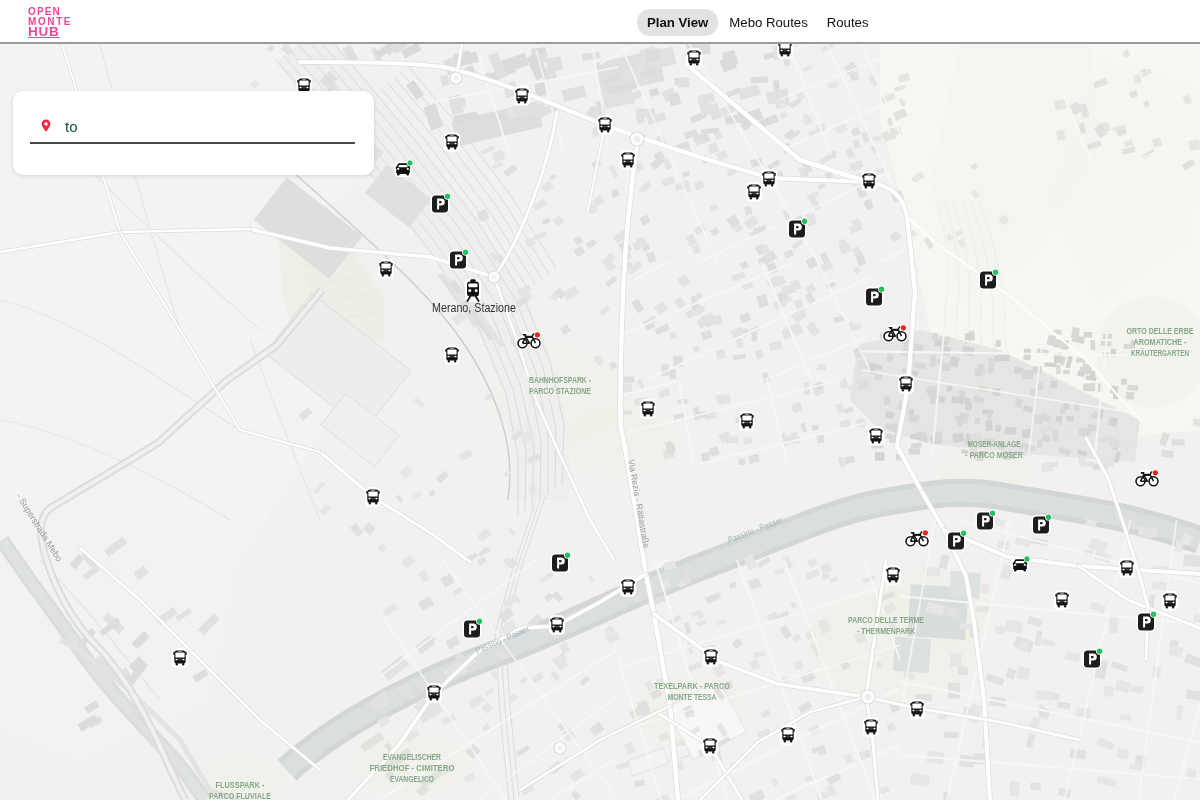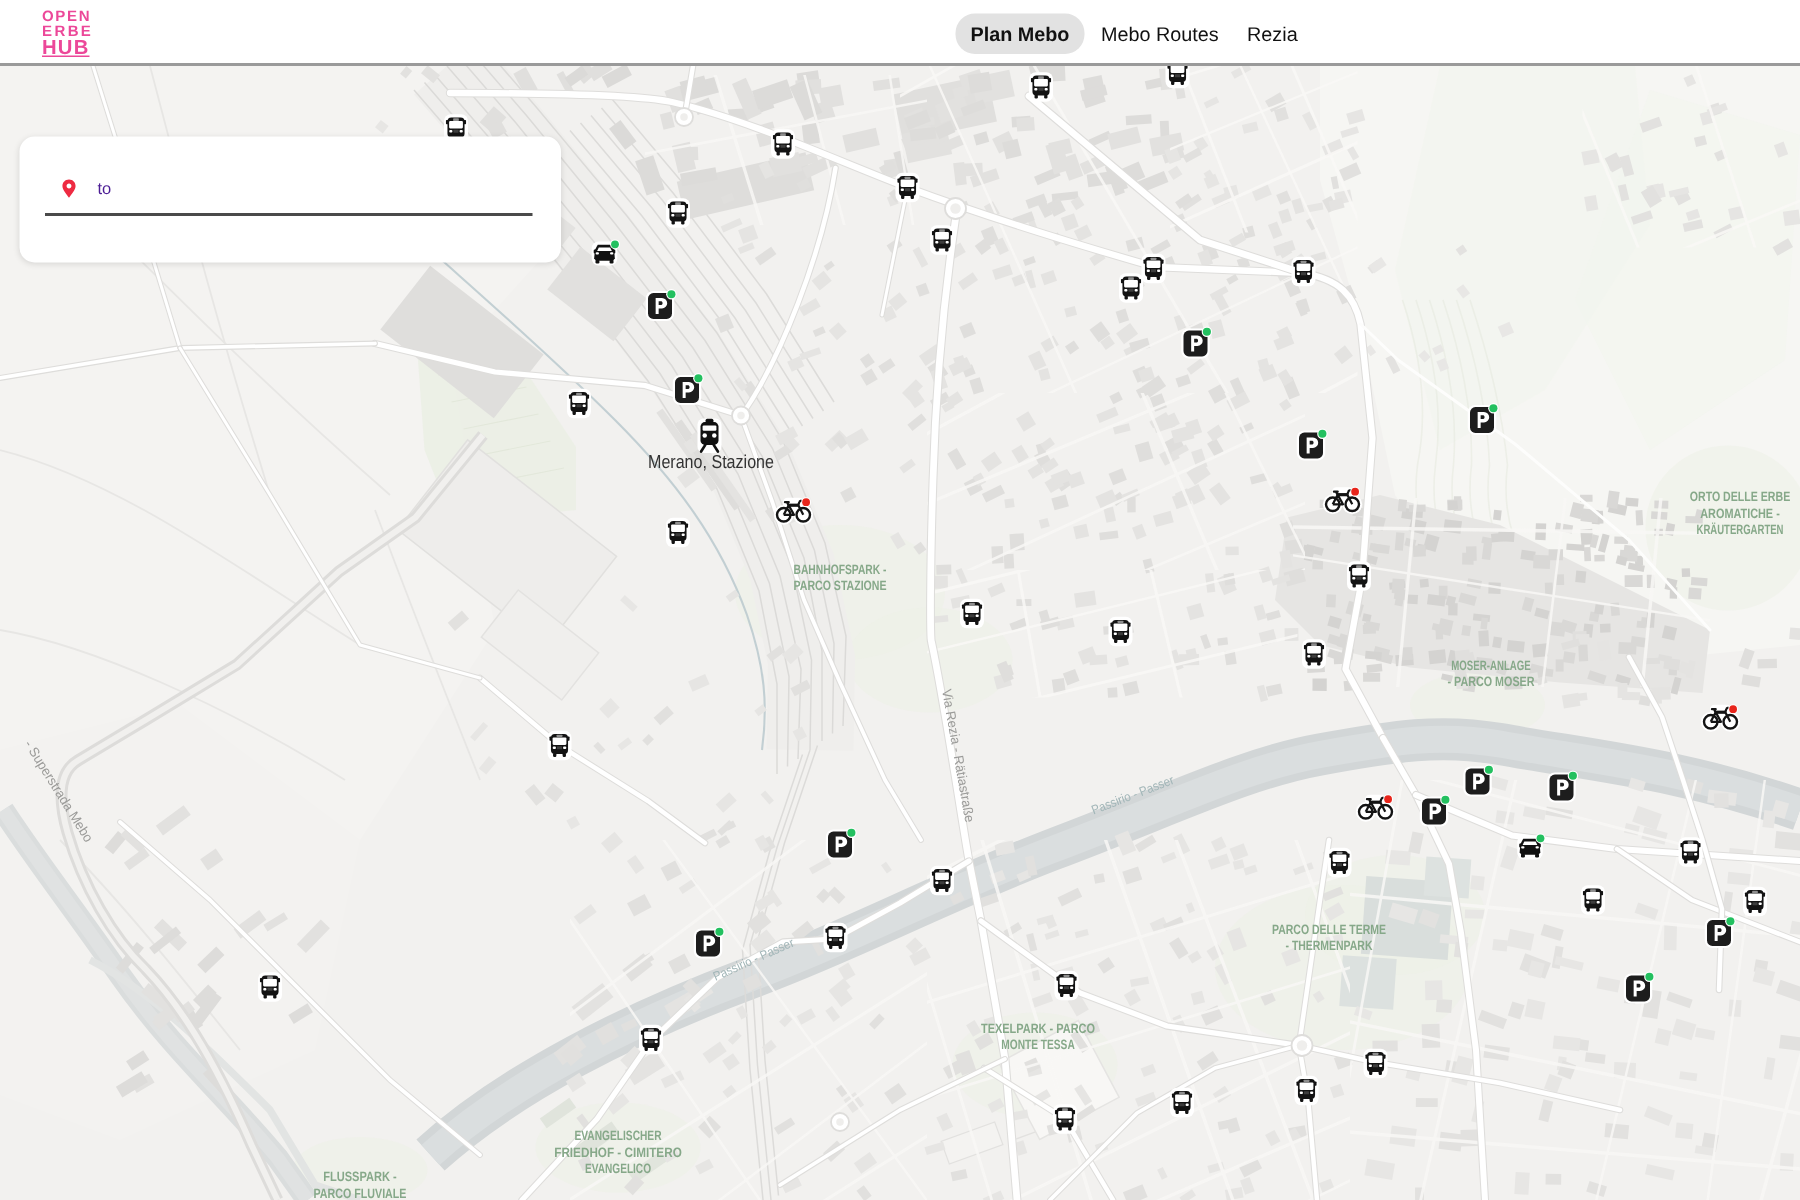"ERBE" div.l2 { text: ERBE -> MONTE }
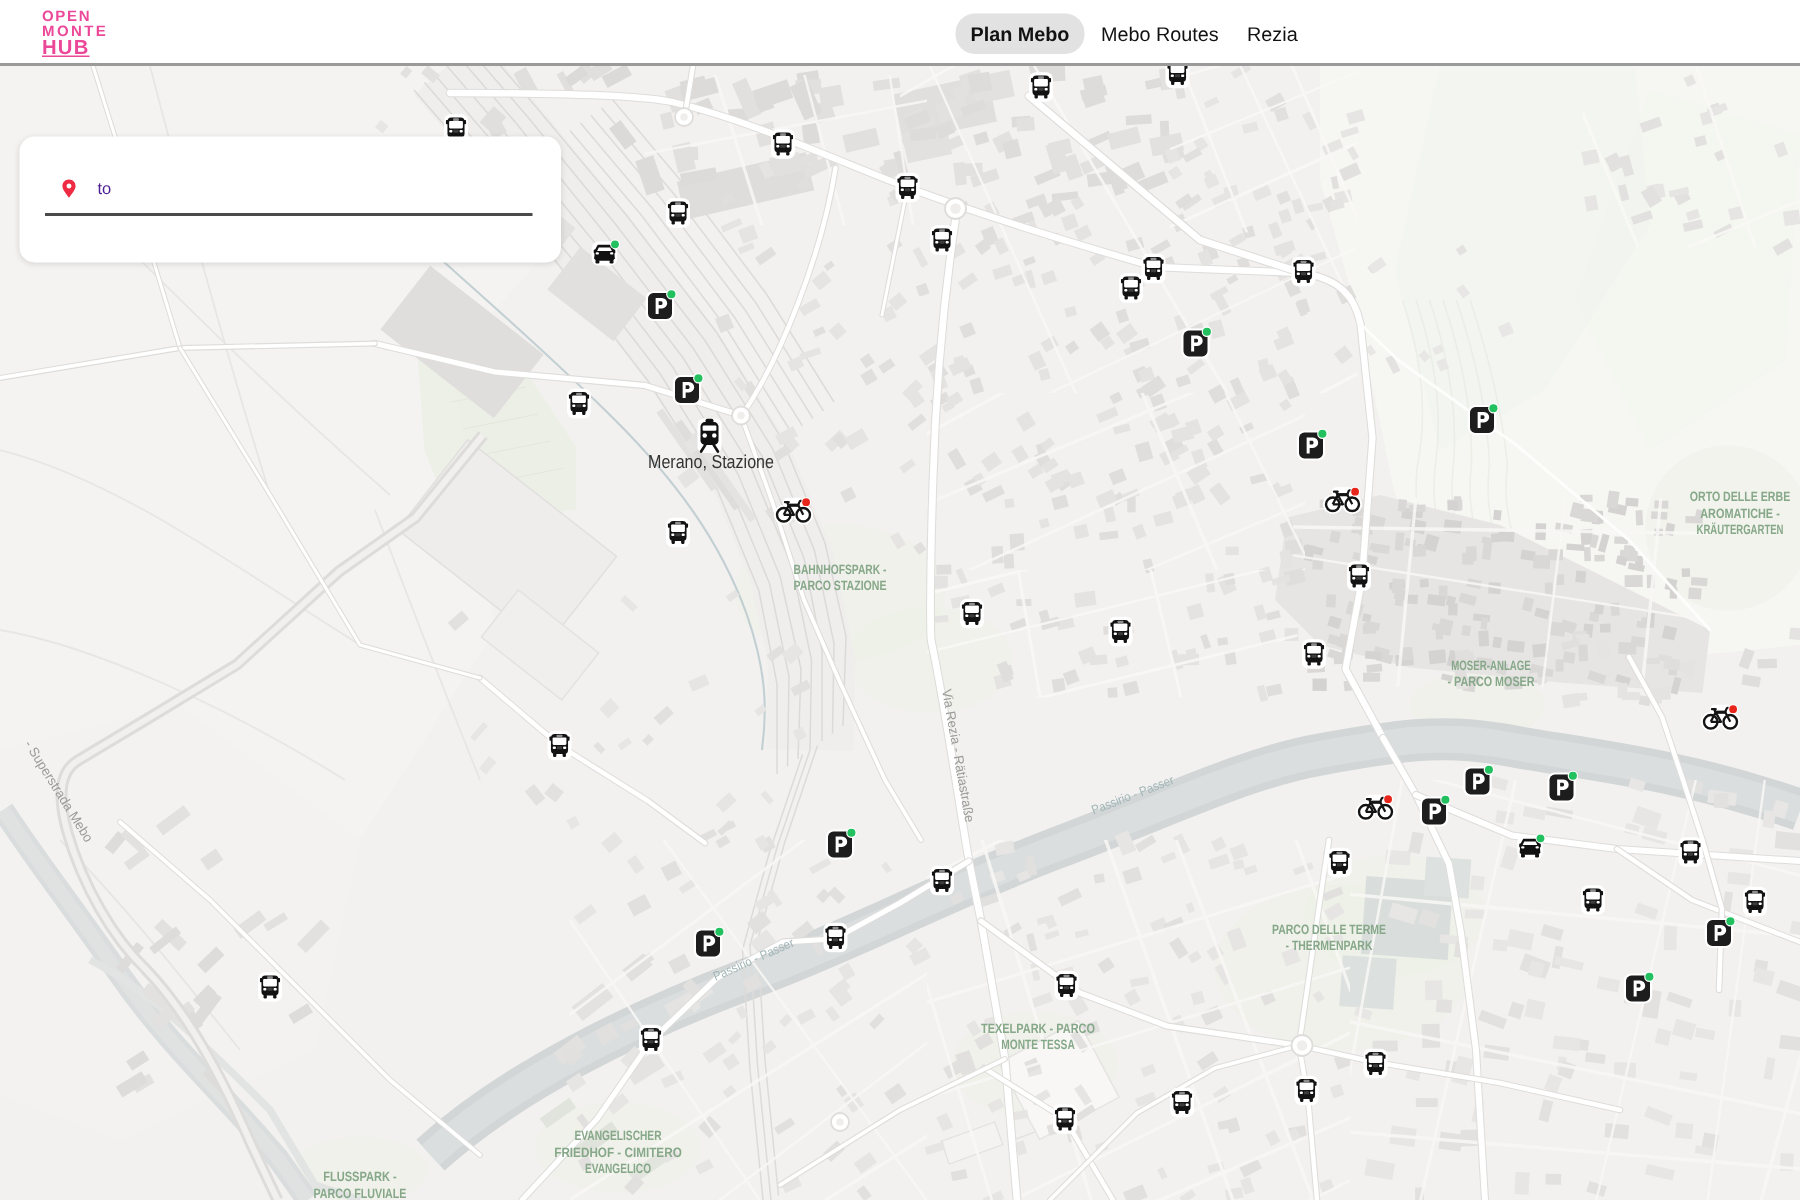"Plan Mebo" span.pill { text: Mebo -> View }
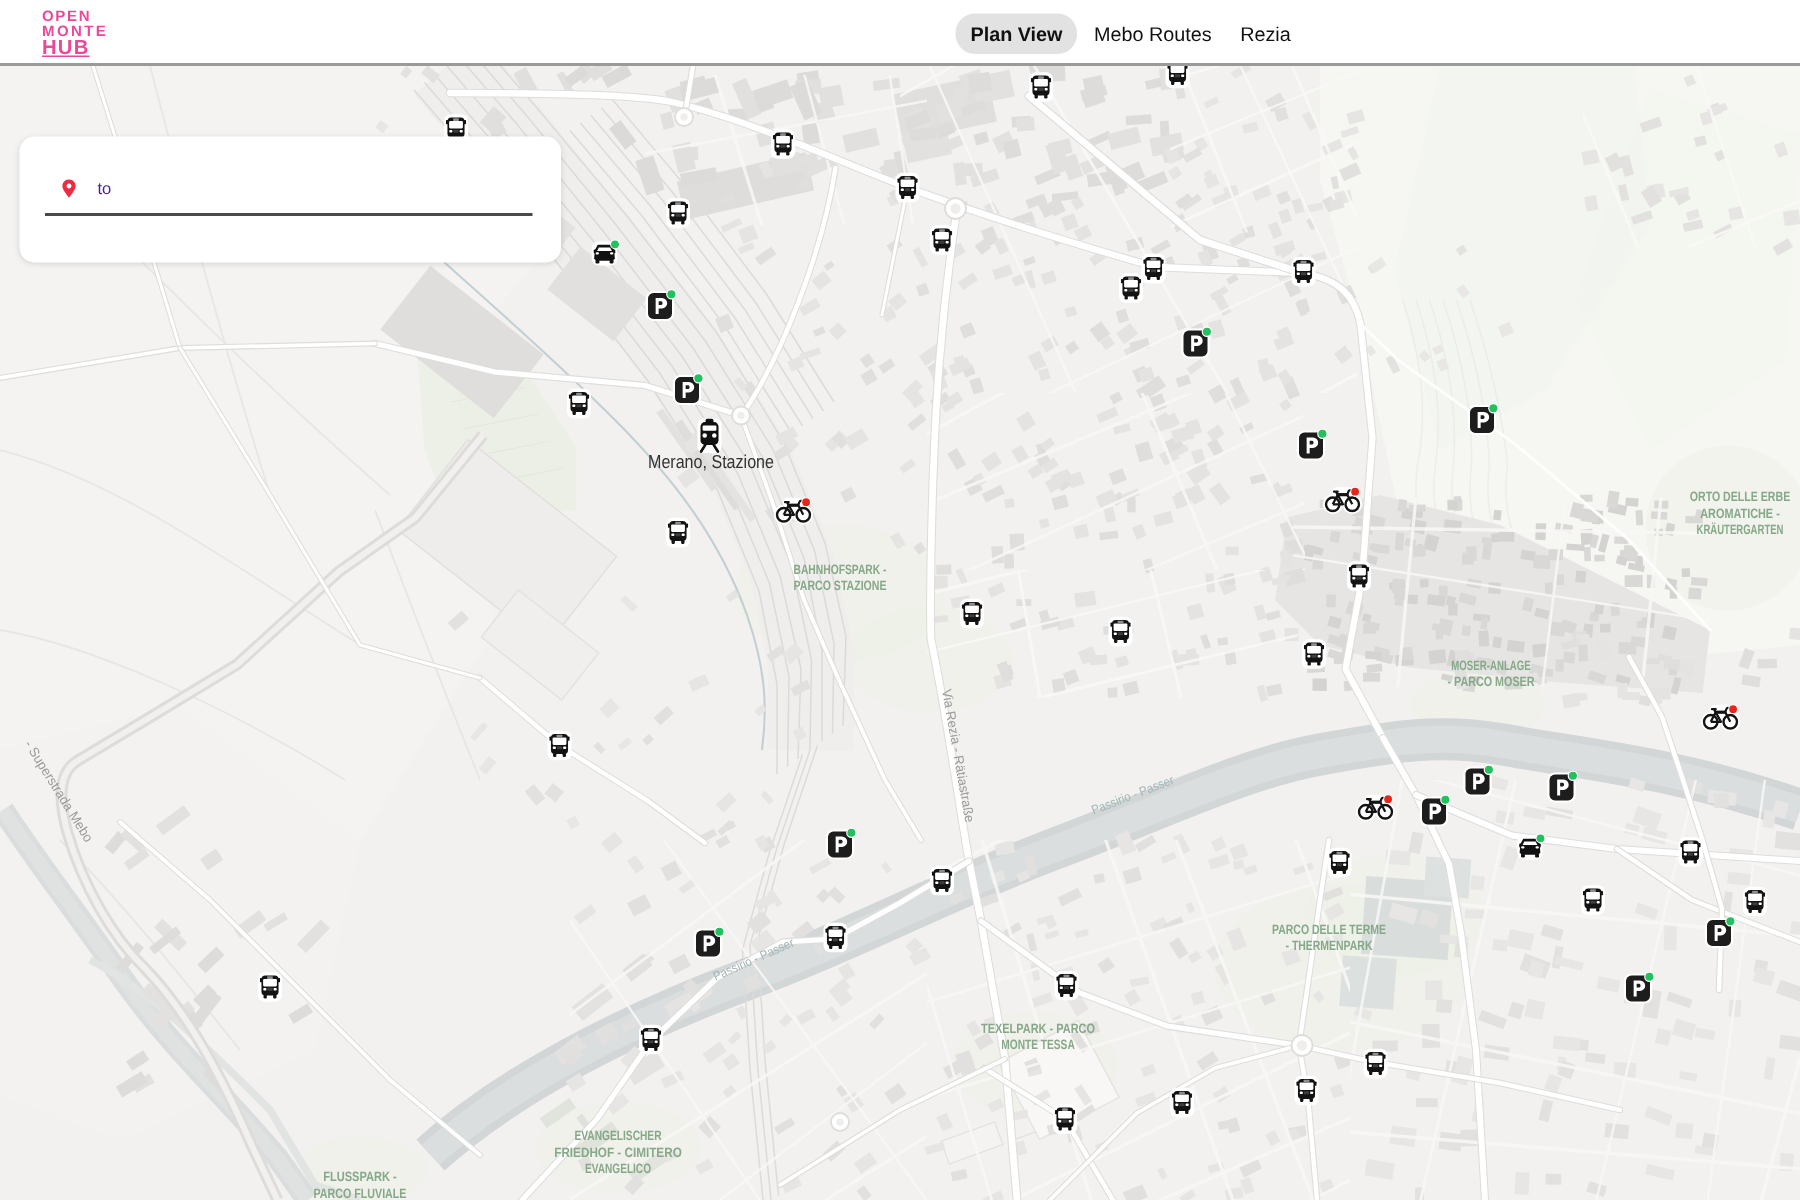"Rezia" span { text: Rezia -> Routes }
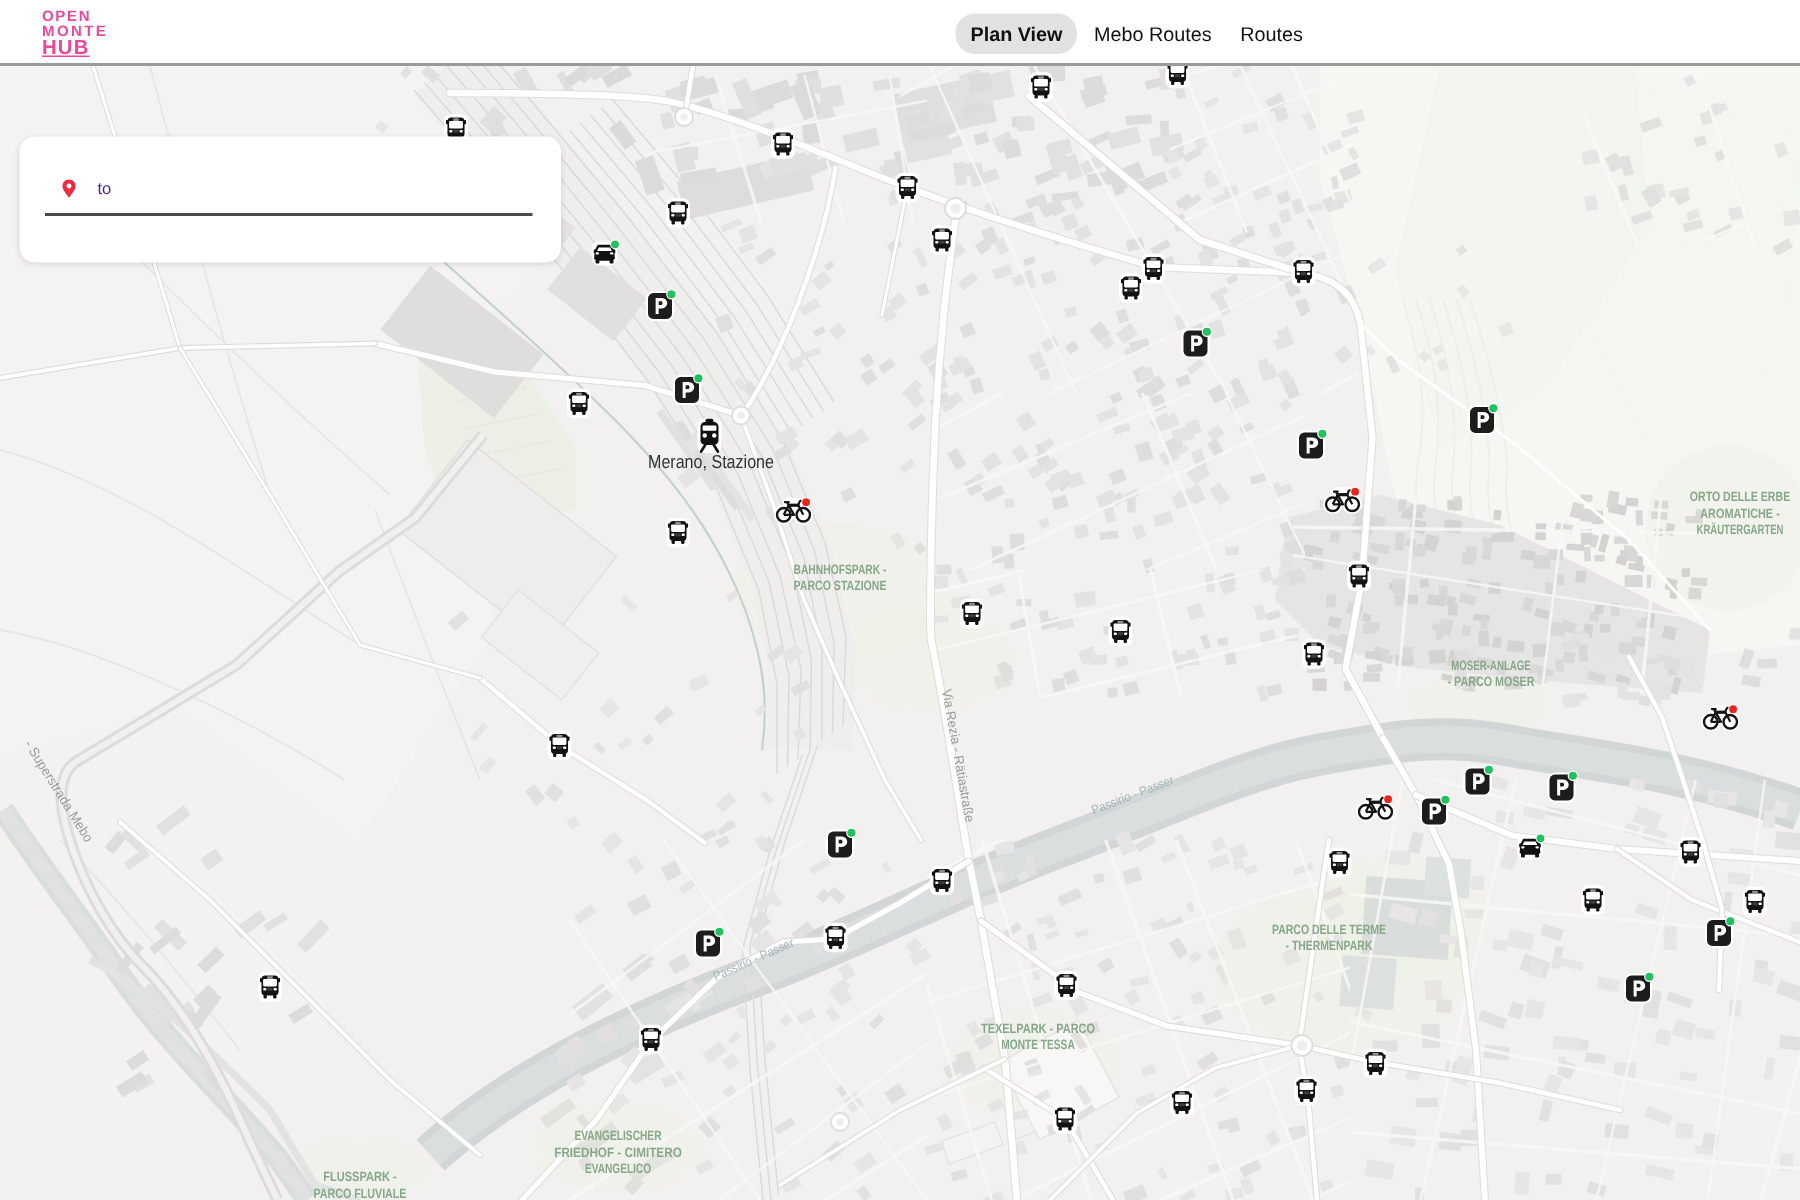"to" #searchbox .ph { color: #4c1d95 -> #14532d; font-size: 11px -> 15px }
